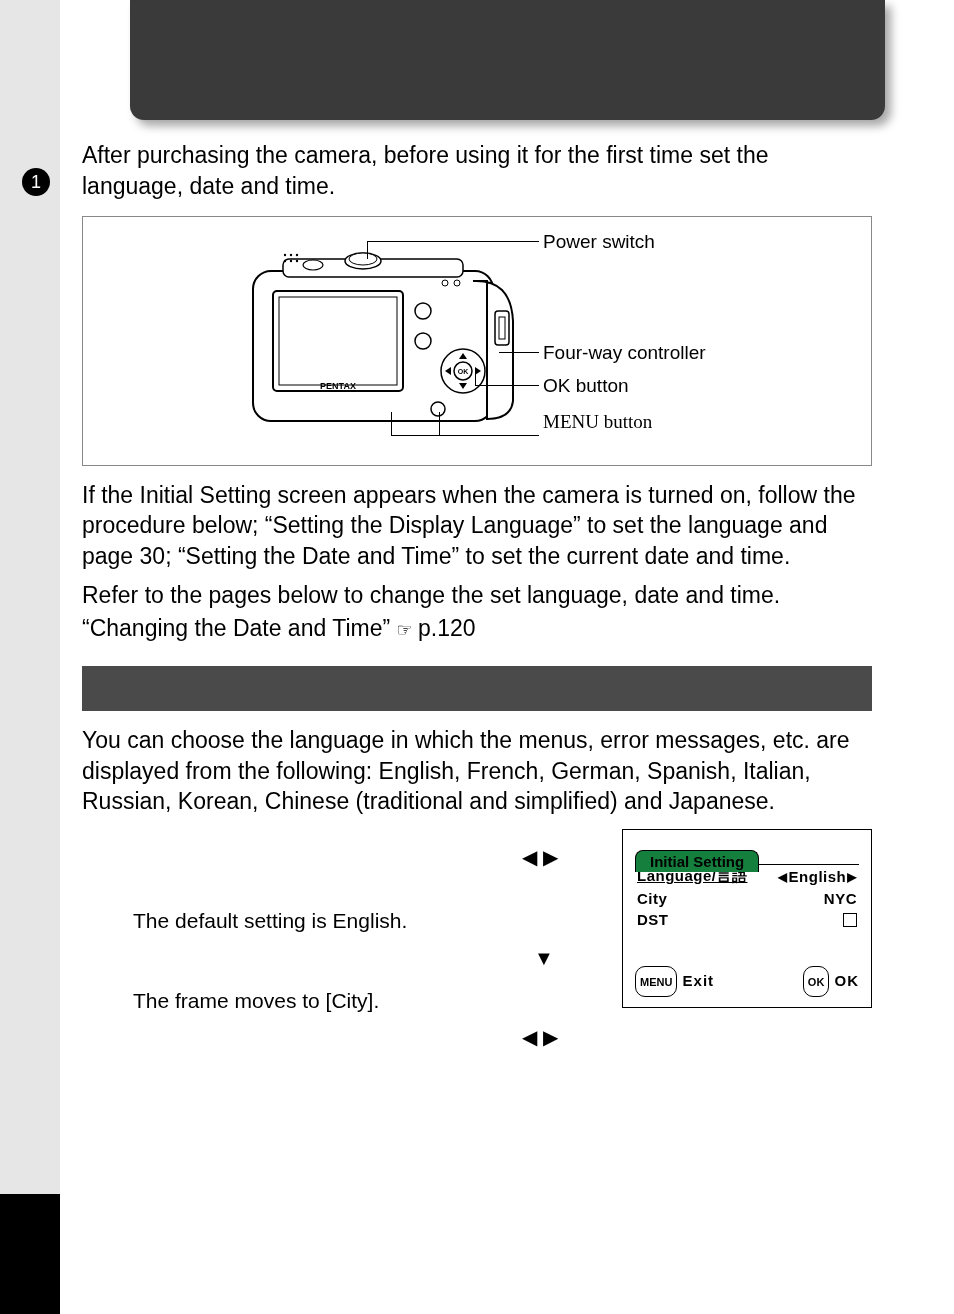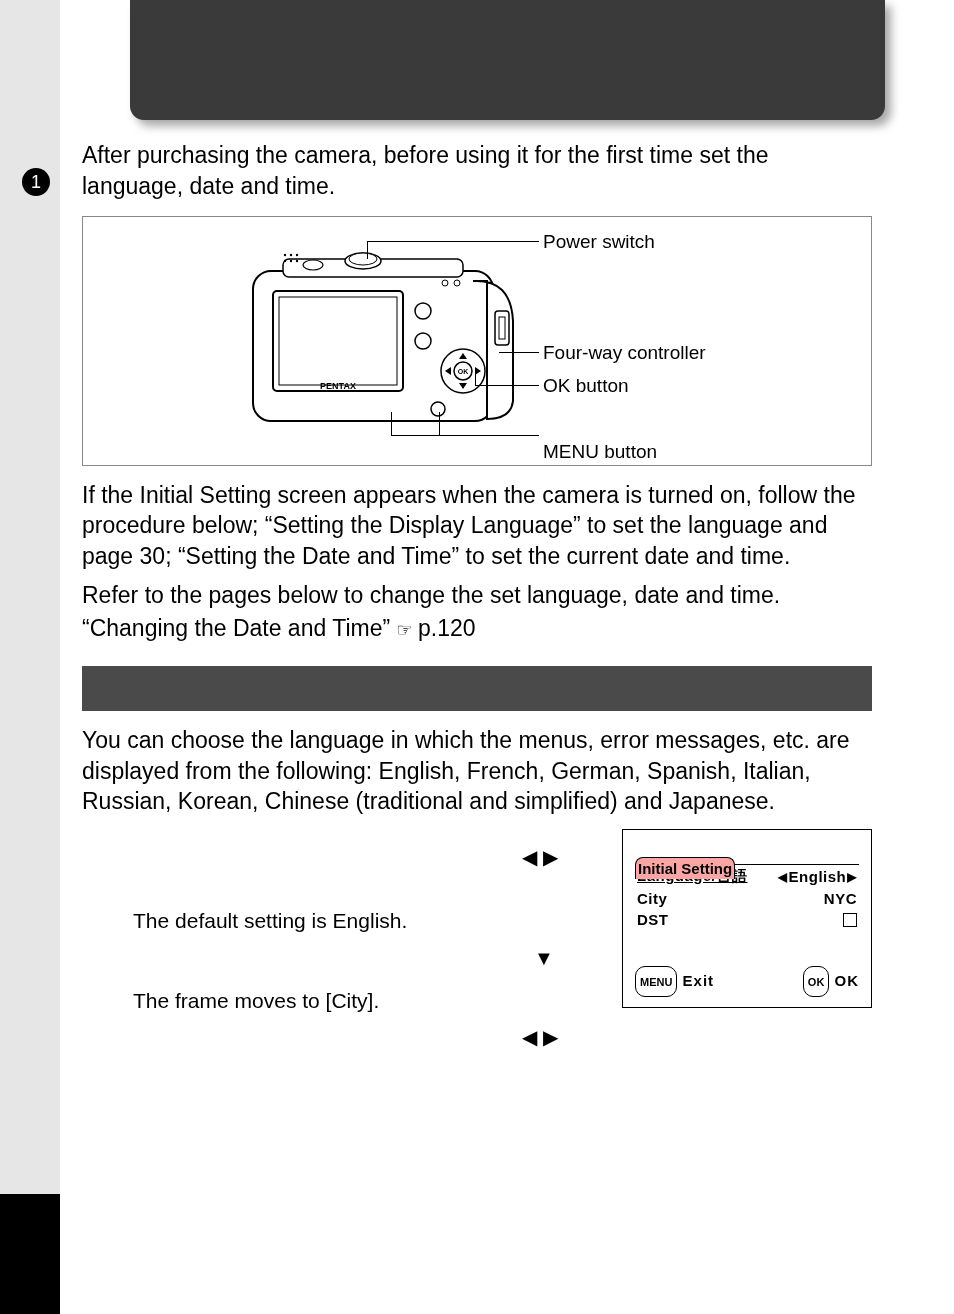"MENU button" div.callout-text { font-family: none -> Liberation Serif, serif; top: 224px -> 194px }
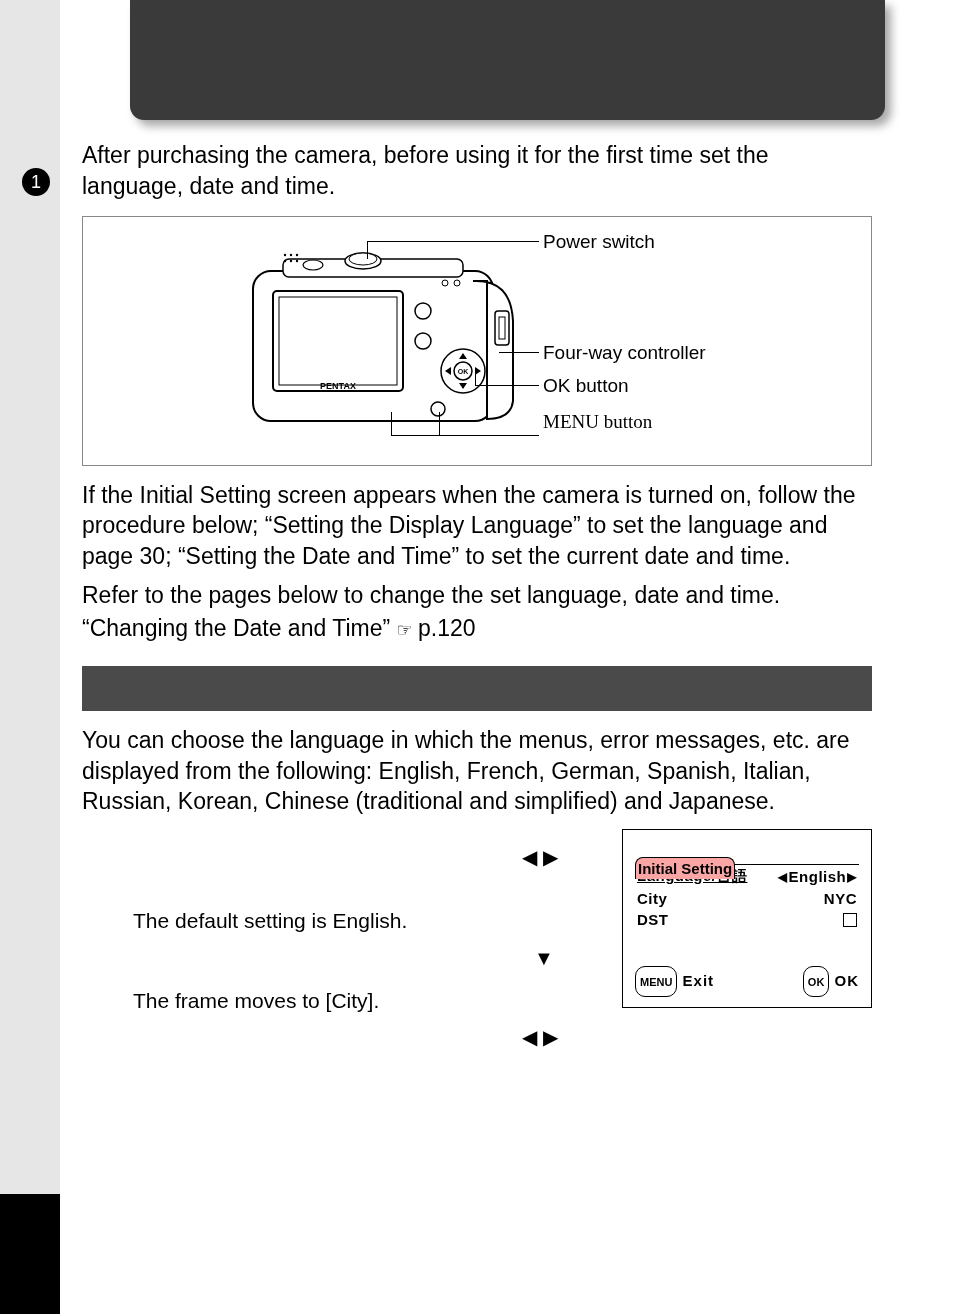"Initial Setting" .lcd-tab { background: #fca5a5 -> #15803d; padding: 2px 2px -> 2px 14px; top: 15px -> 8px }
